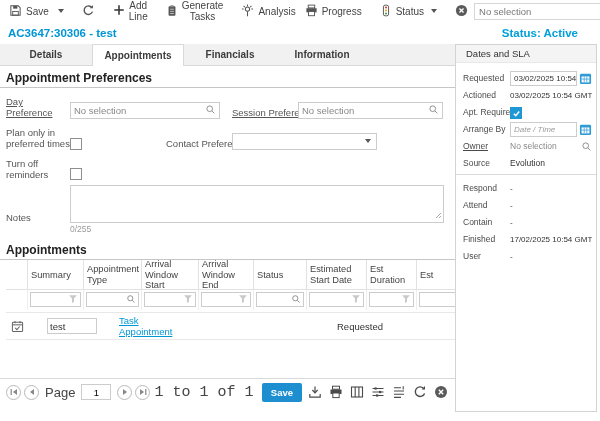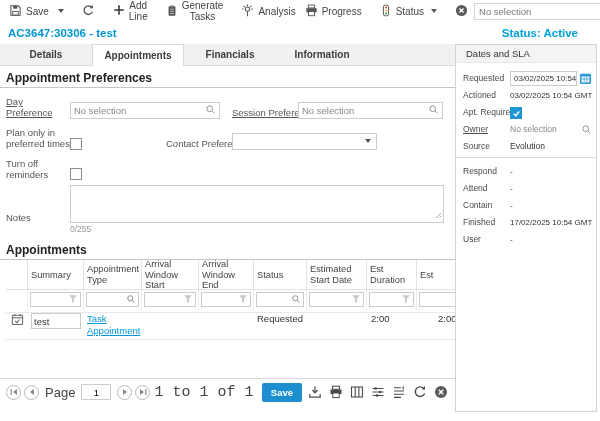"Arrange By" div.prow { html: none -> <div> <span>Arrange By</span> <div> <span>Date / Time</span> </div> <span> <svg> <rect></rect> <rect></rect> <path></path> </svg> </span> </div> }
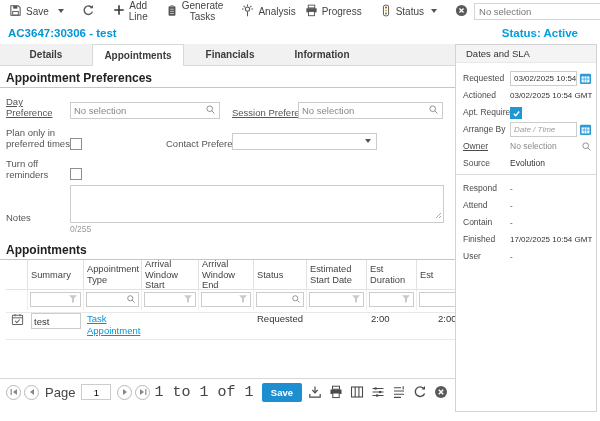"test" .grow-d { align-items: flex-start -> center; gap: none -> 16px }
